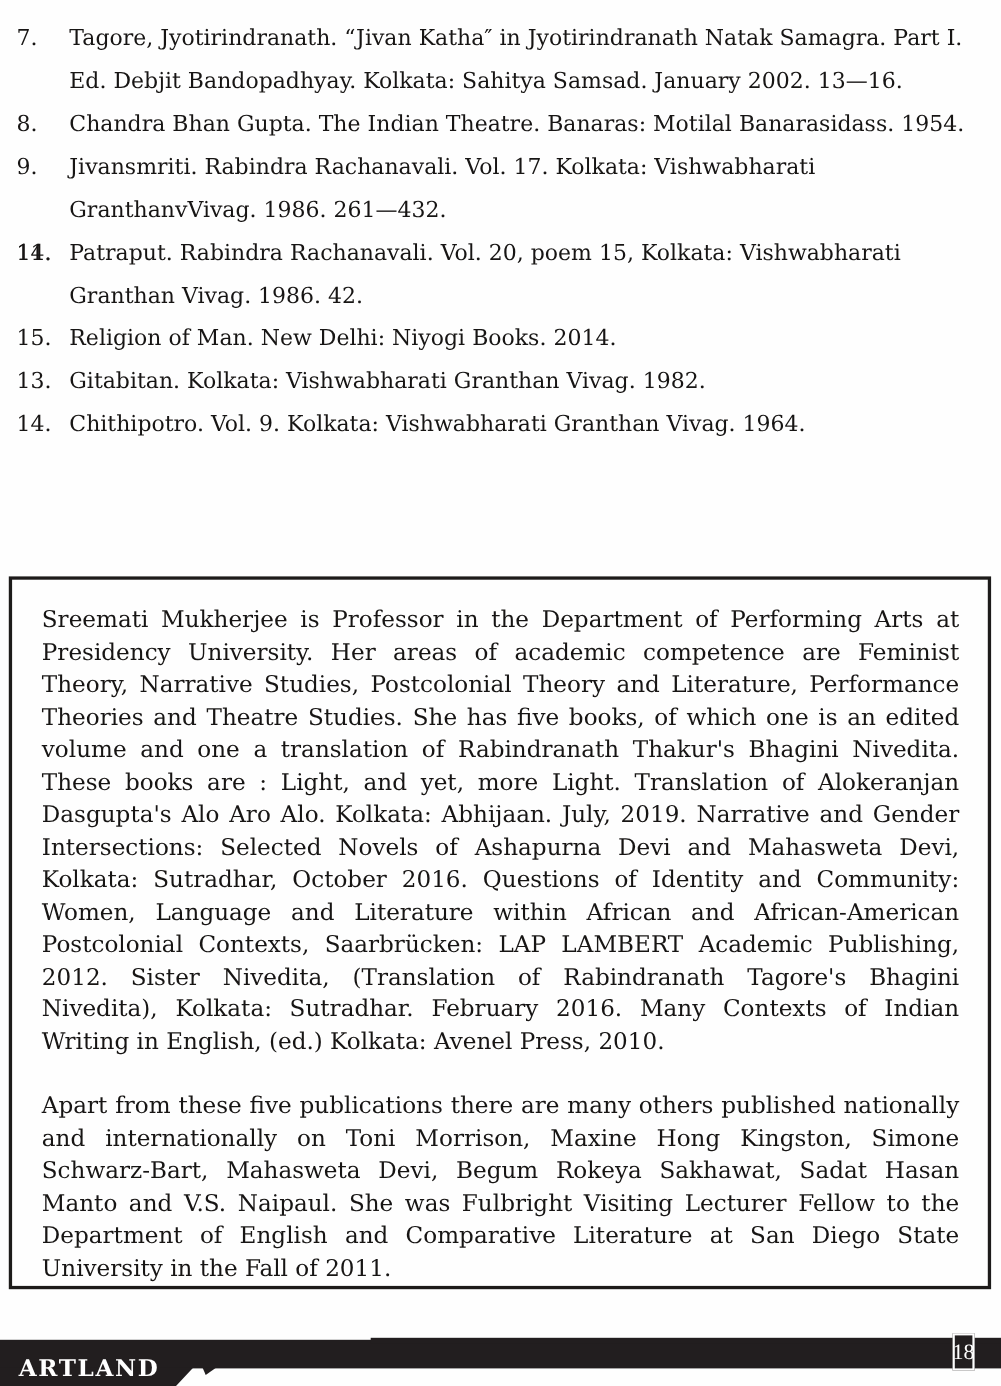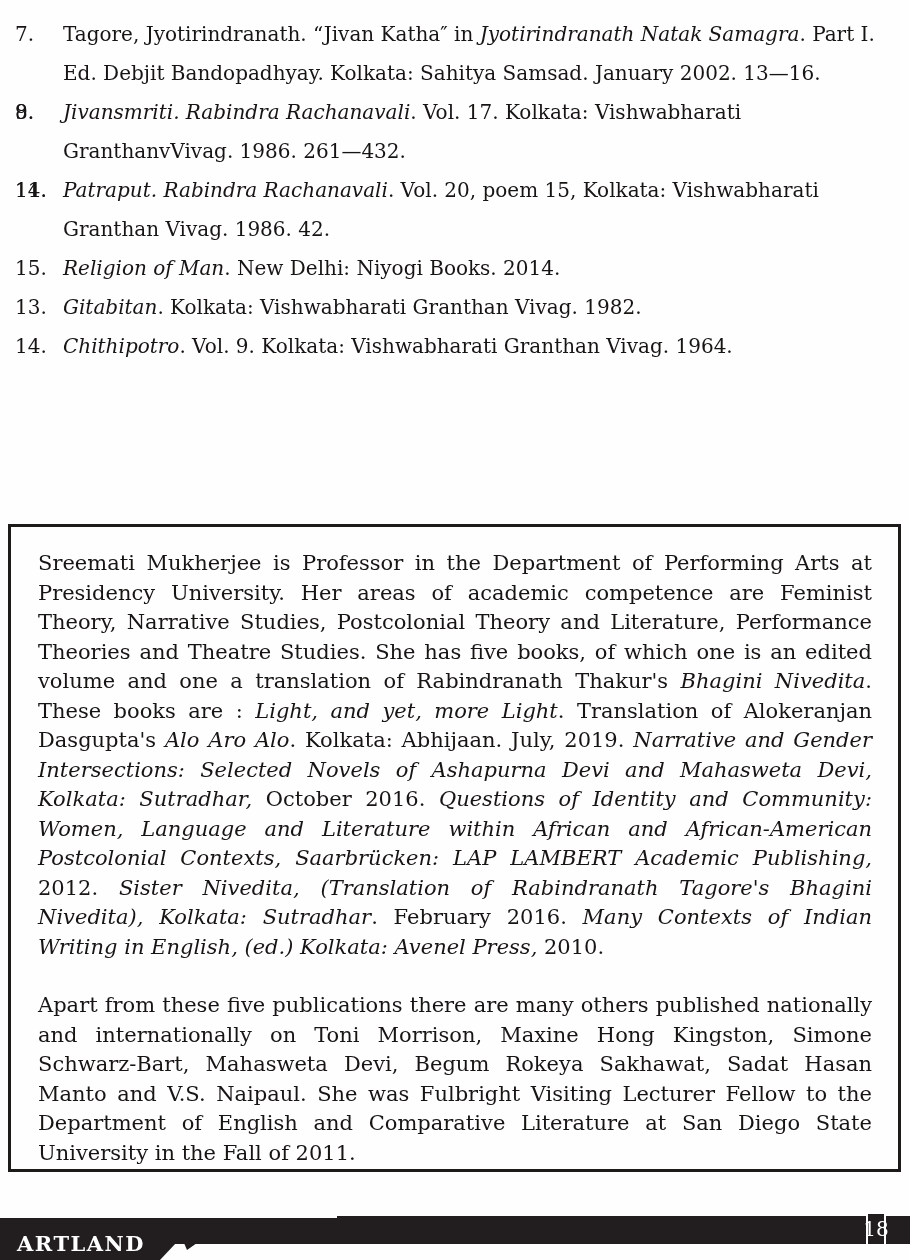"Jyotirindranath Natak Samagra" .it { font-style: italic -> none }
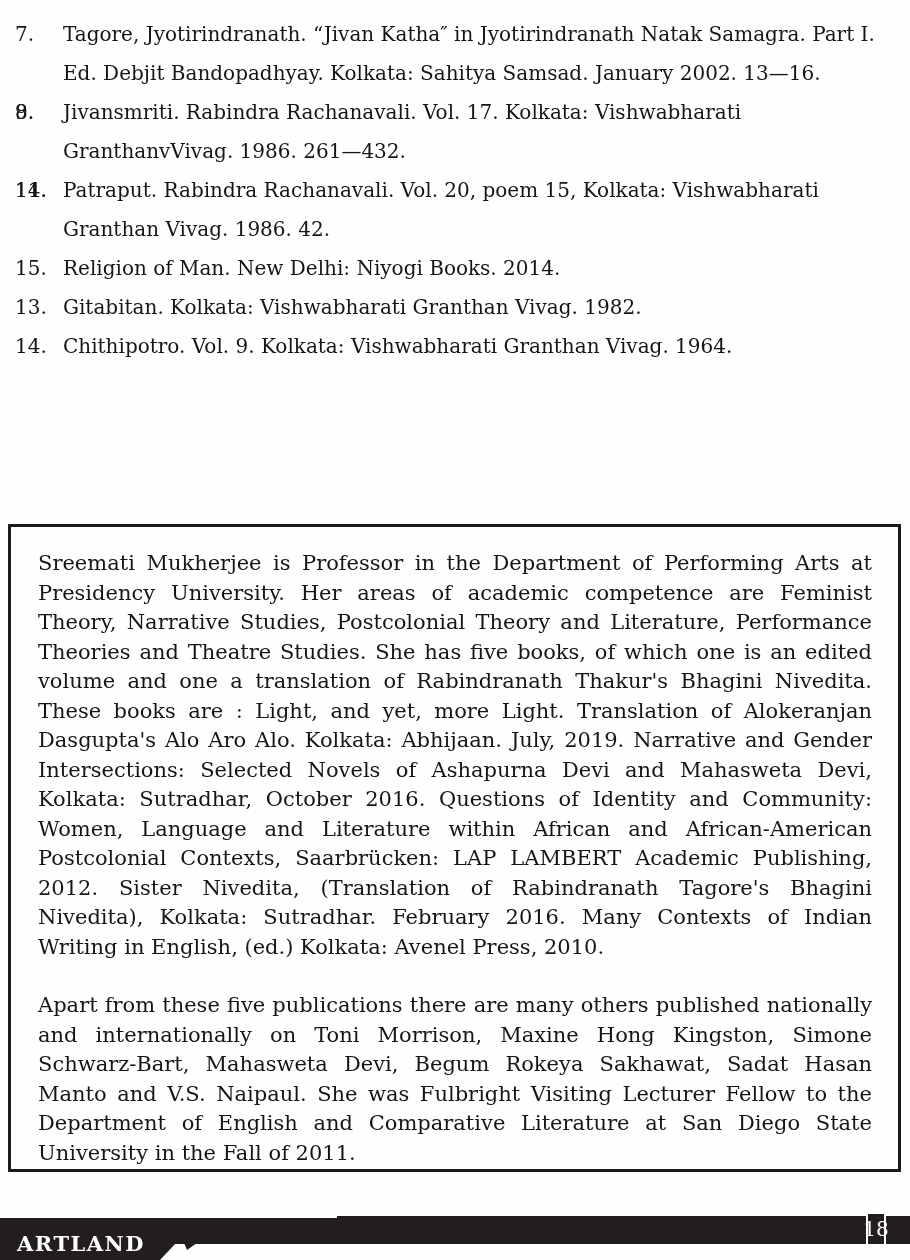"Chandra Bhan Gupta. The Indian" span.ref-text { html: none -> <span><span>Chandra Bhan Gupta. </span><span>The Indian Theatre</span><span>. Banaras: Motilal Banarasidass. 1954.</span></span> }
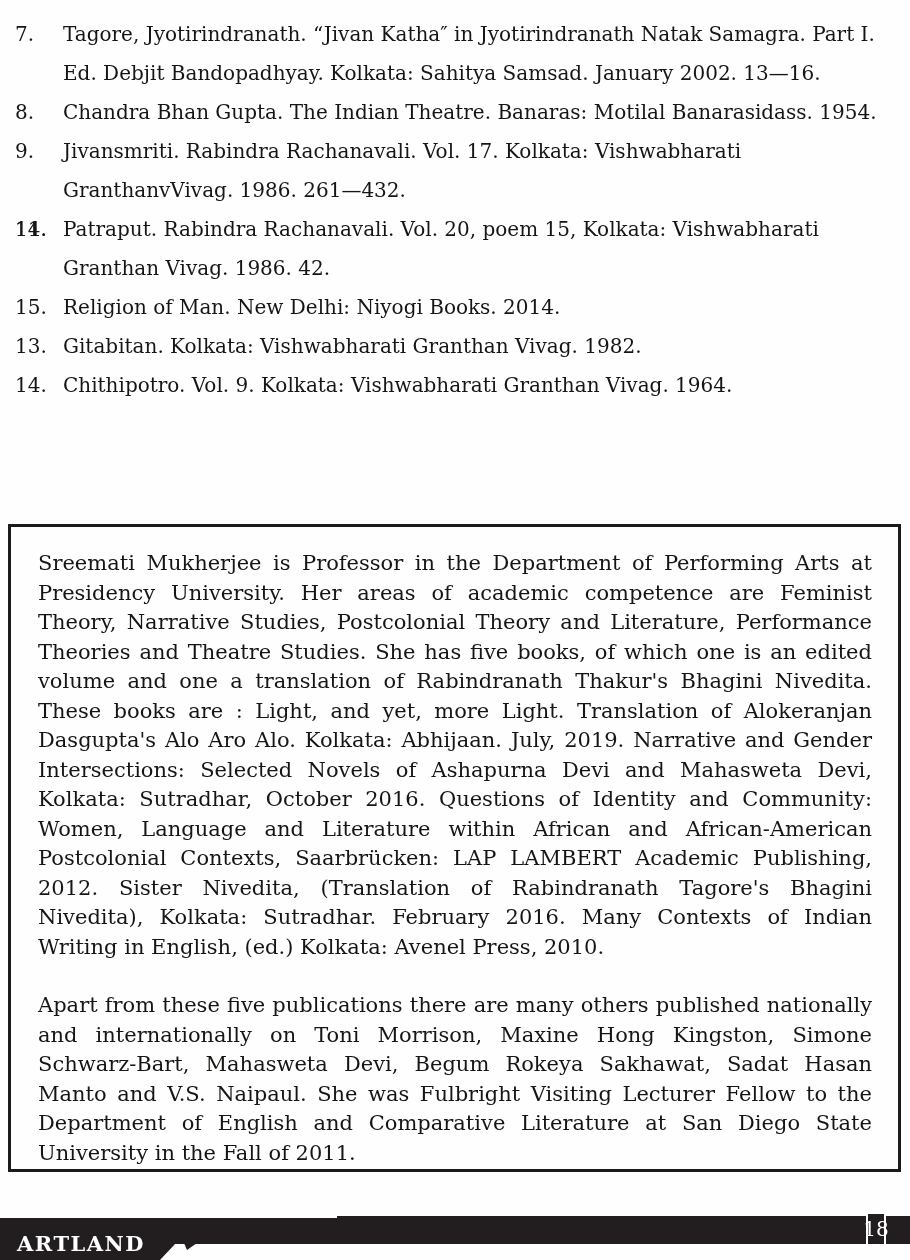"18" .page-badge { font-family: none -> Liberation Serif, serif }
